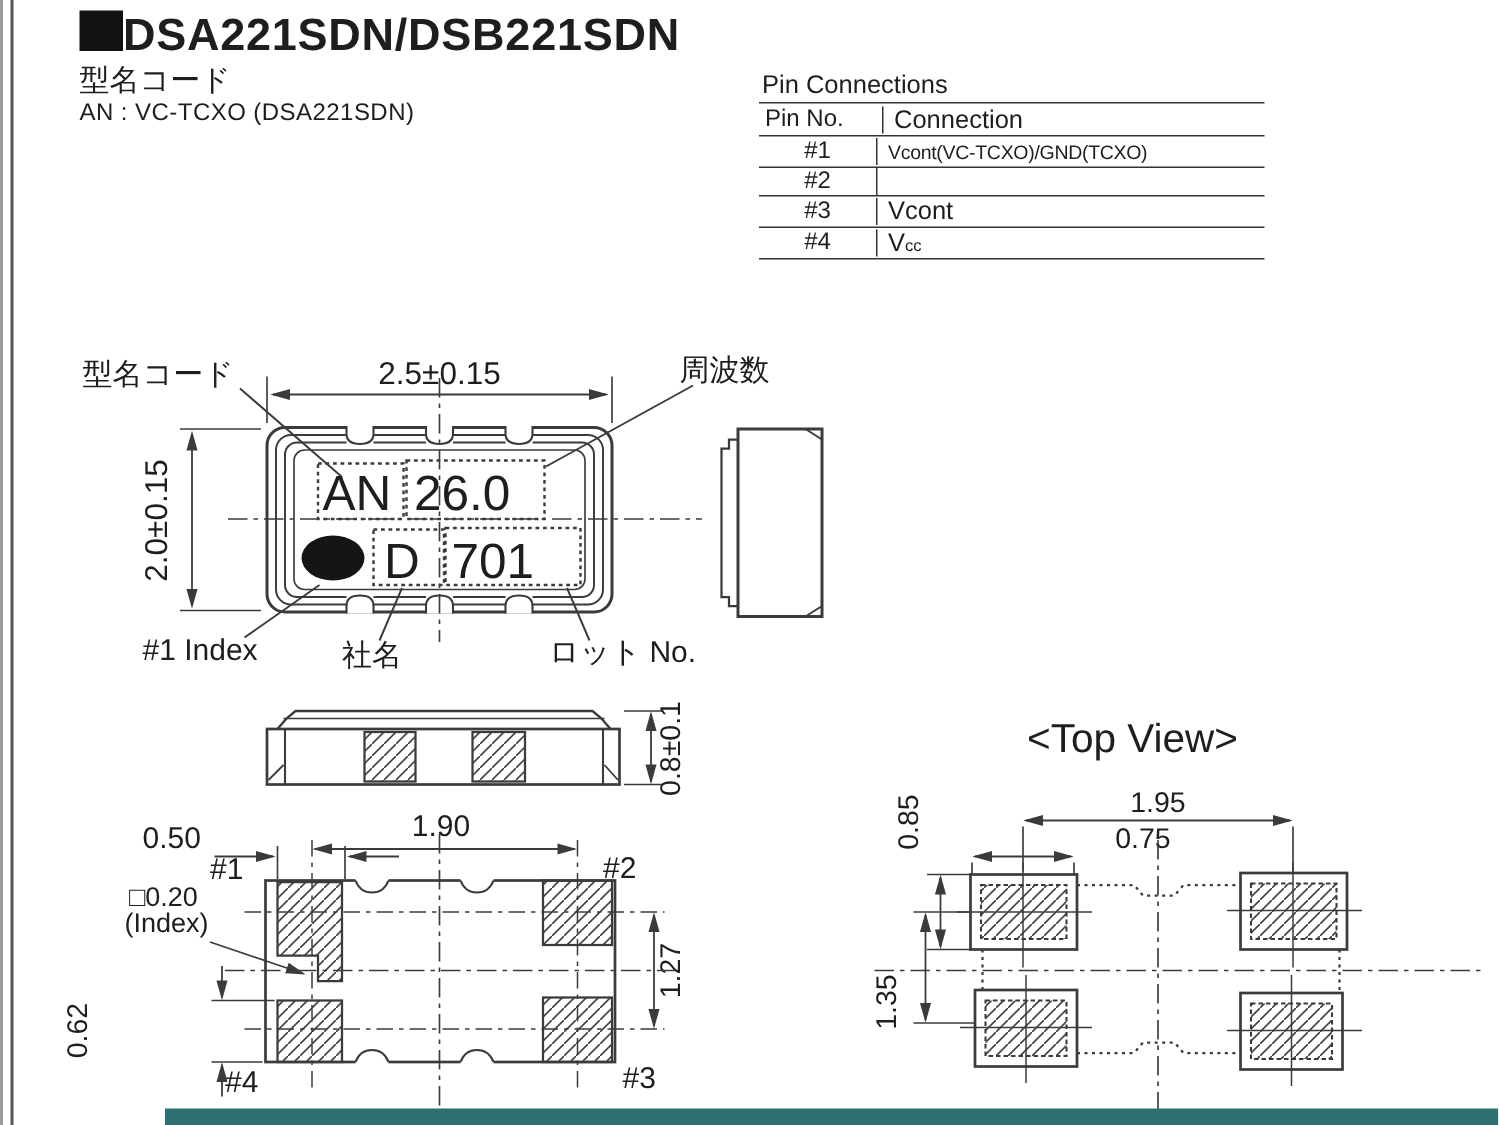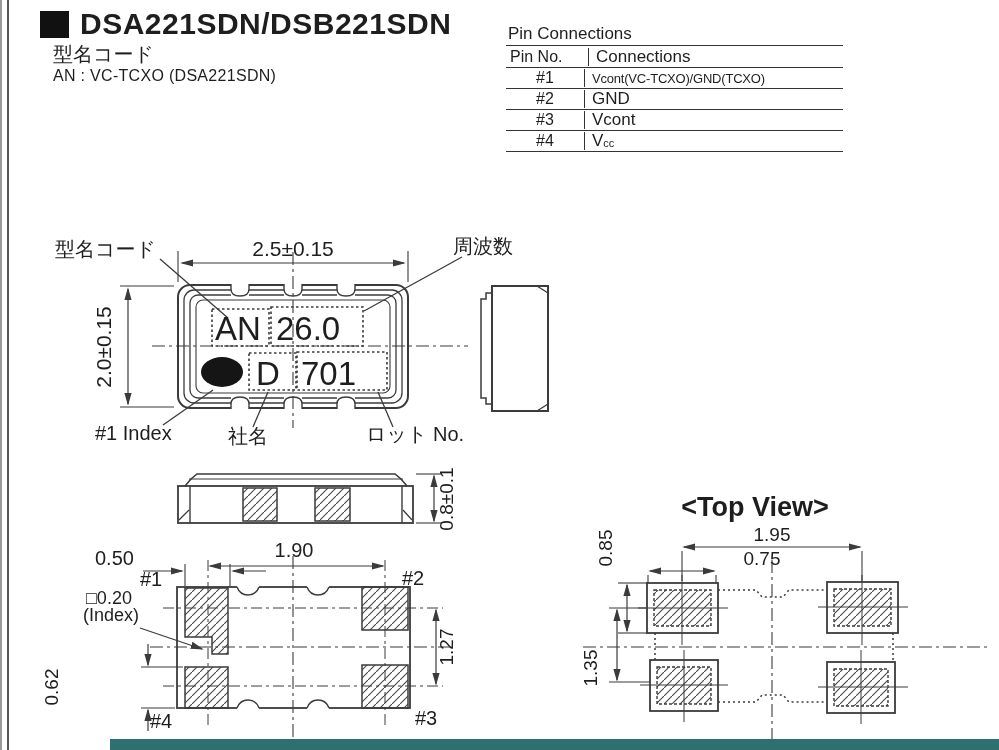"DSA221SDN/DSB221SDN" .header { align-items: center -> flex-start; gap: 11px -> none; left: 40px -> 53px }
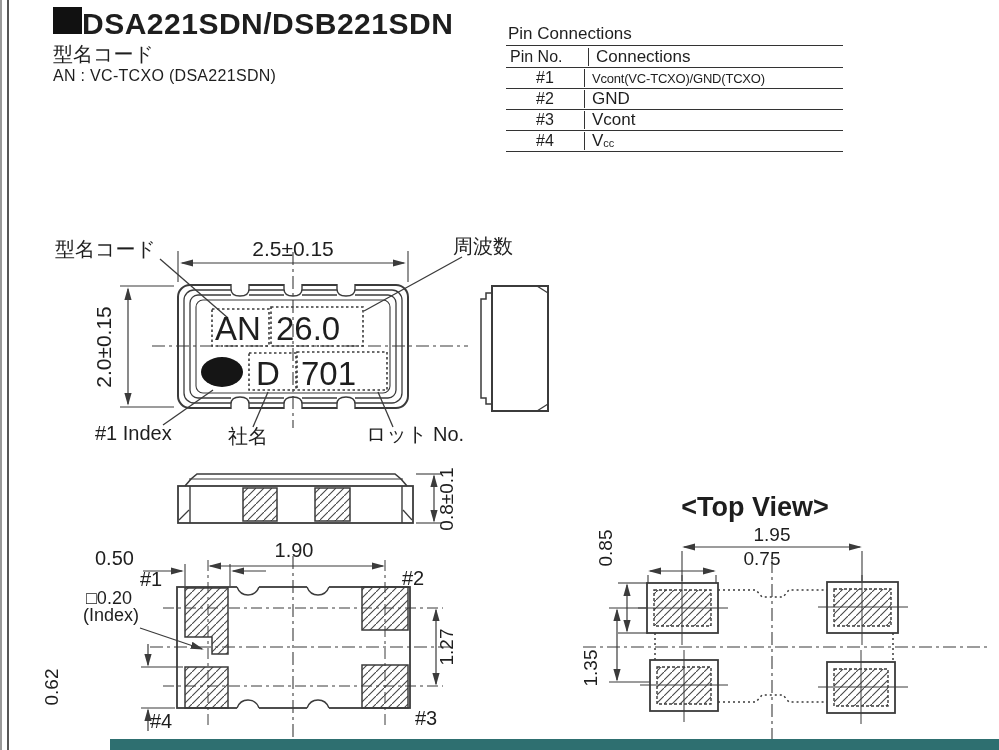"Pin Connections" .pin-table { top: 24px -> 47px }
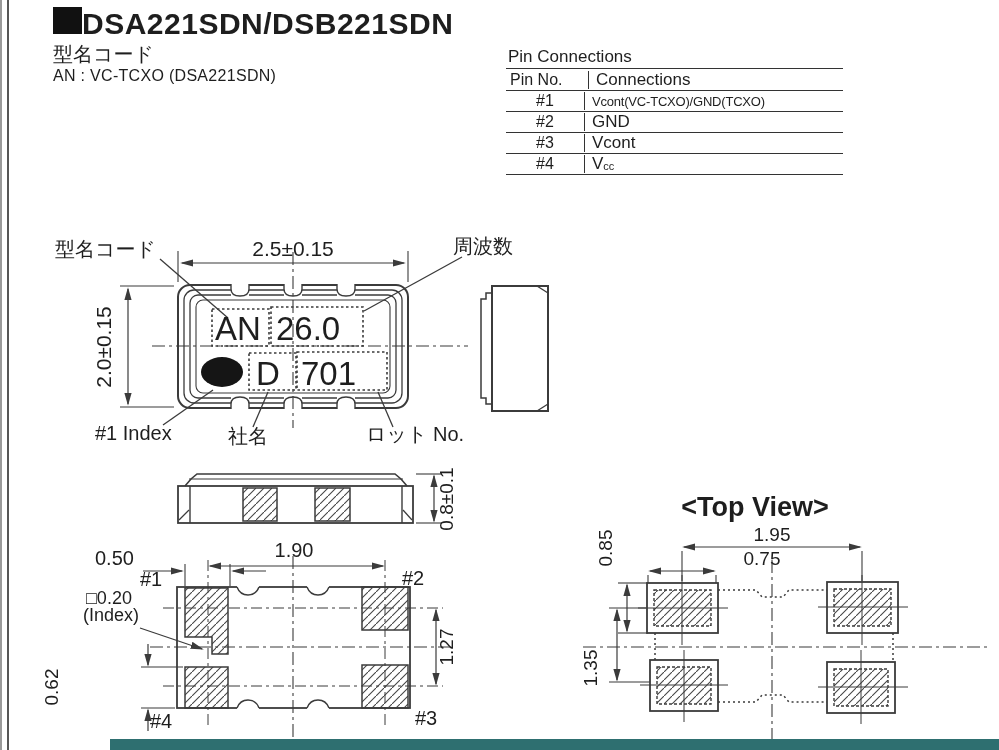"Connections" div.pt-c2 { text: Connections -> Connection }
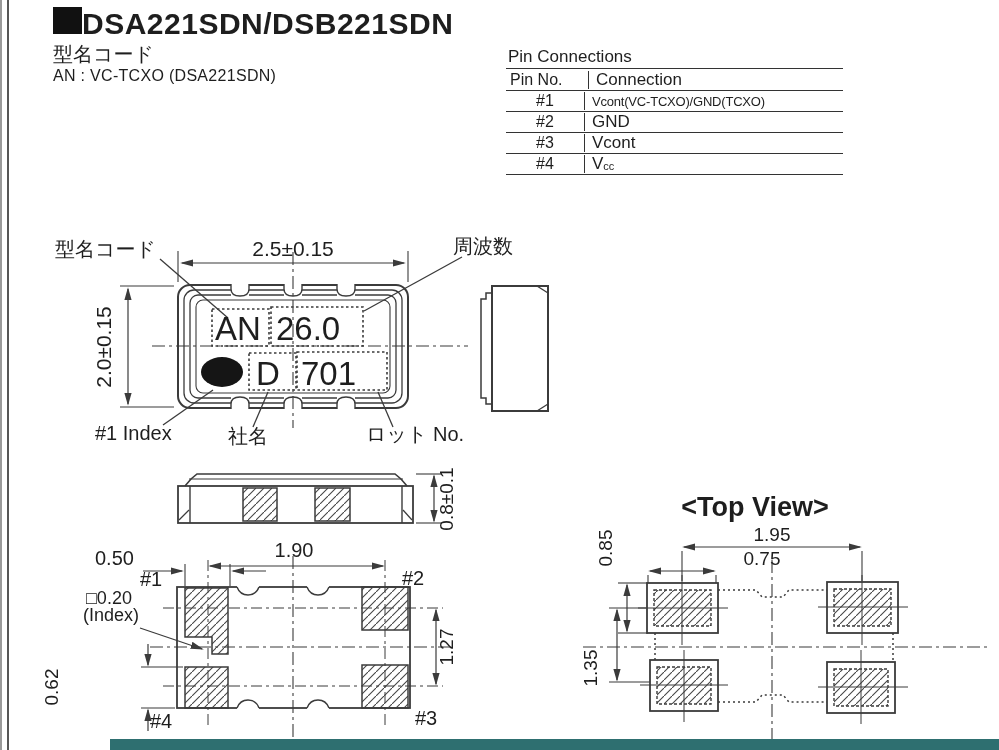"GND" div.pt-c2 { html: <div>GND</div> -> none }
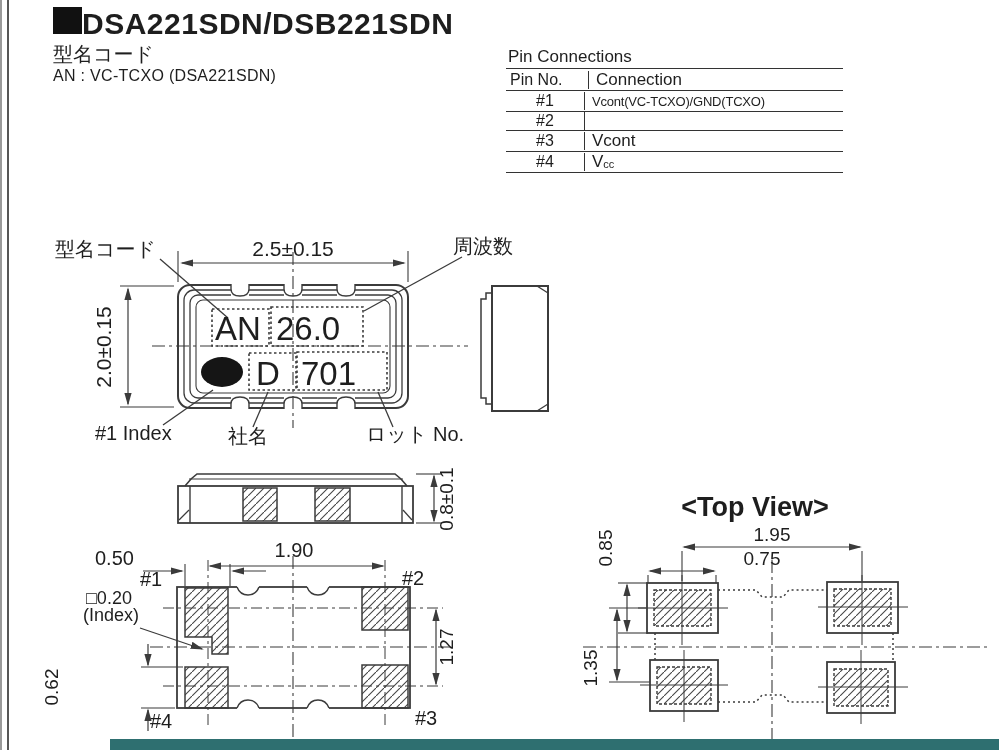"<Top View>" .landpat-sub { font-weight: bold -> normal; top: 492px -> 477px }
